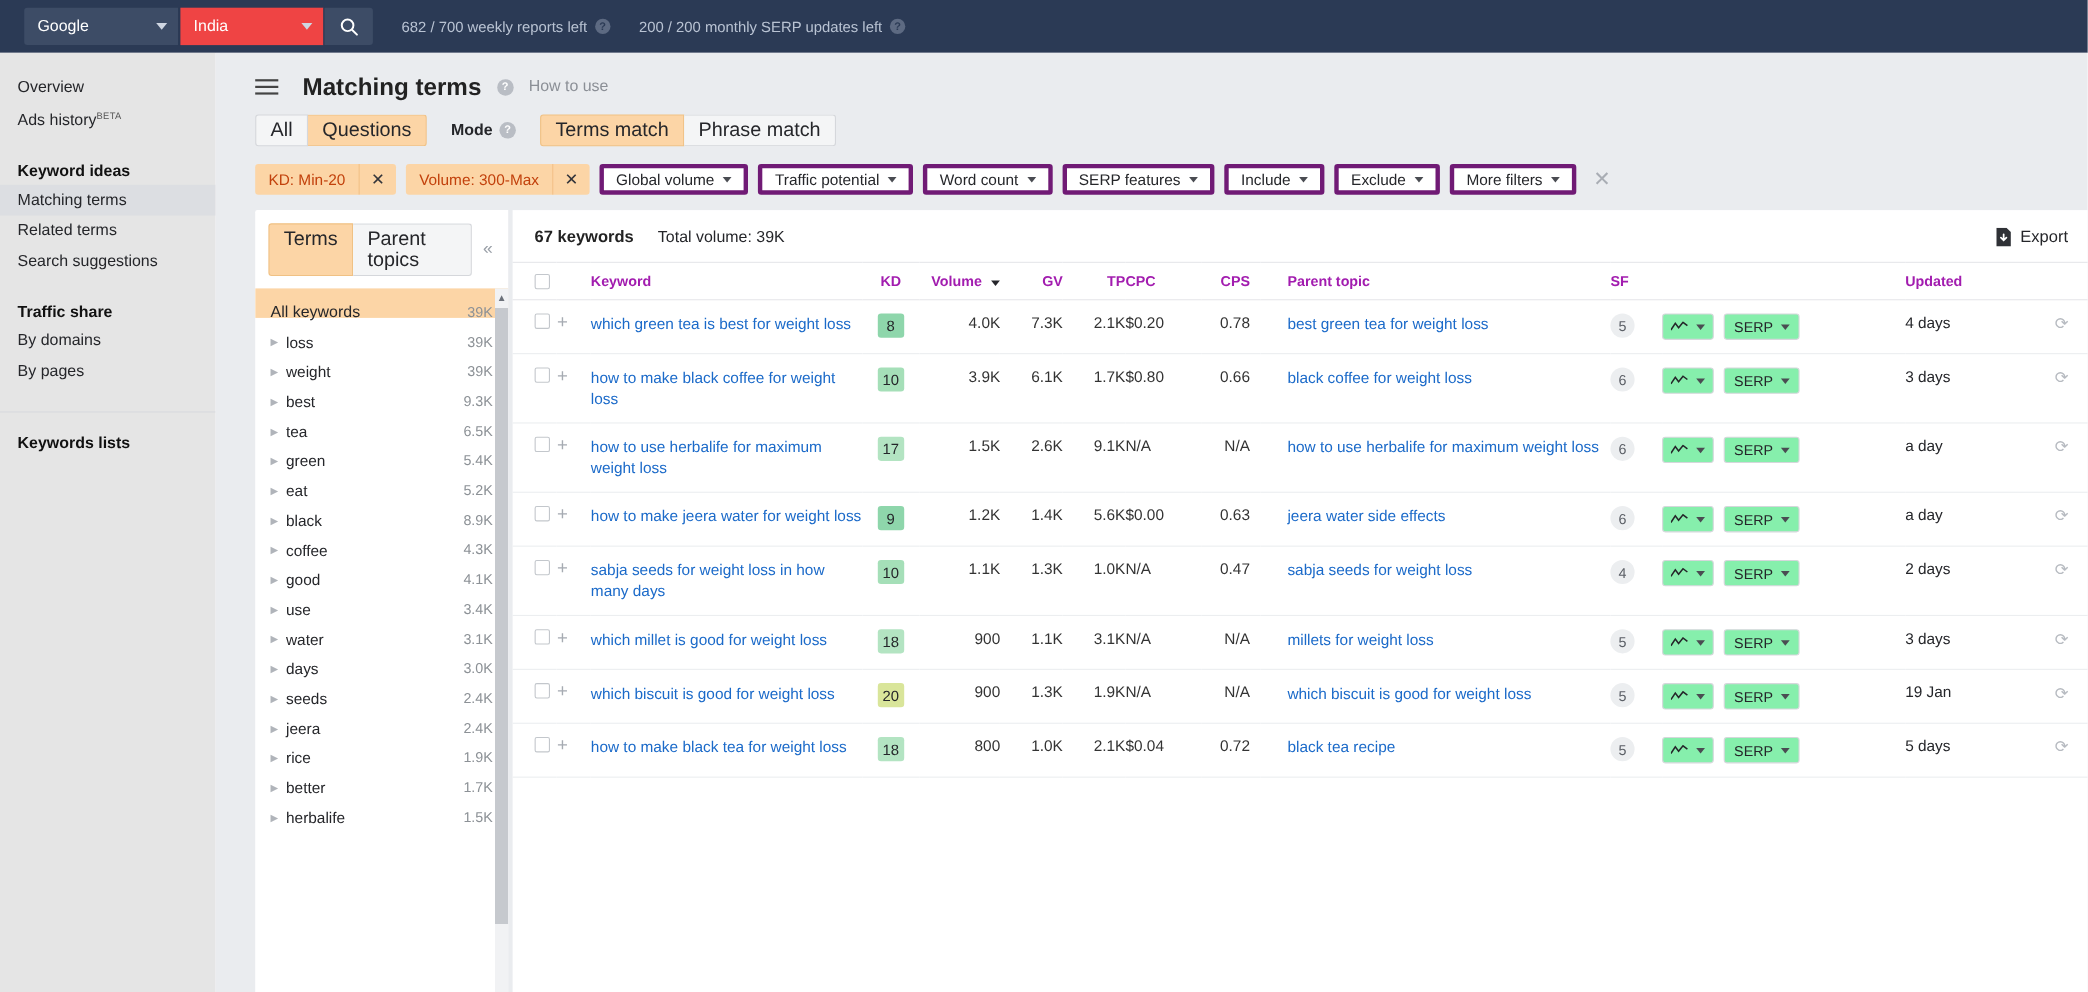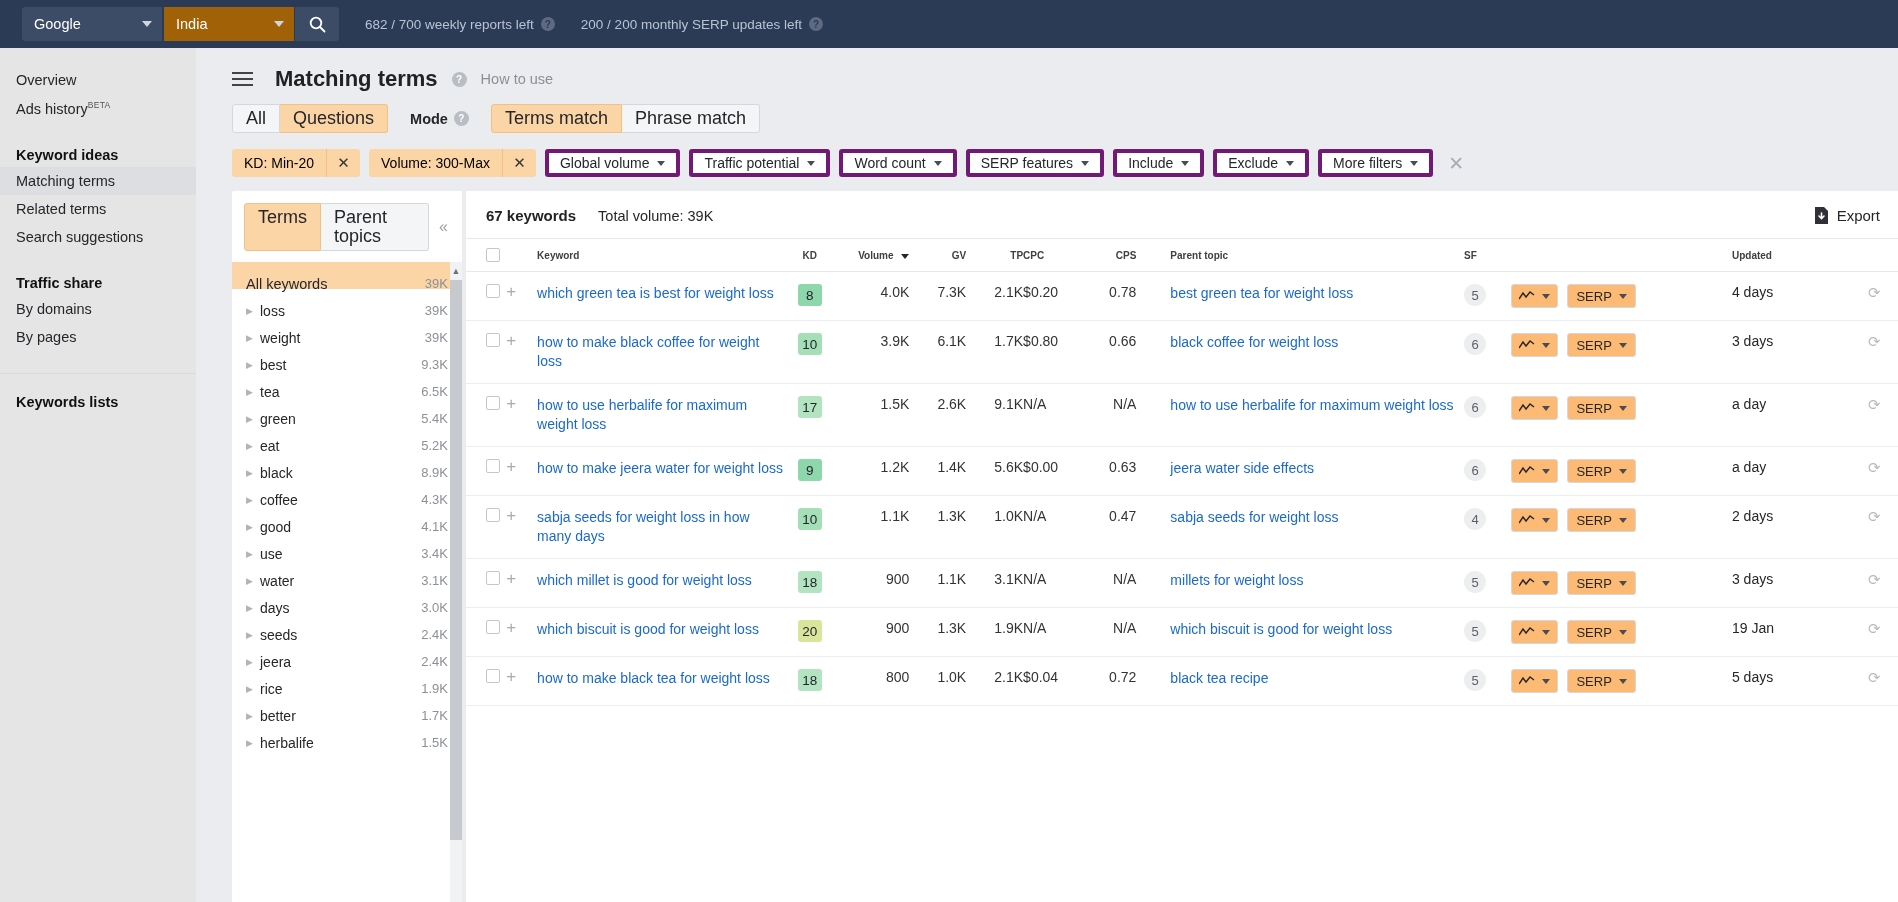"India" .country-select { background: #a16207 -> #ef4444 }
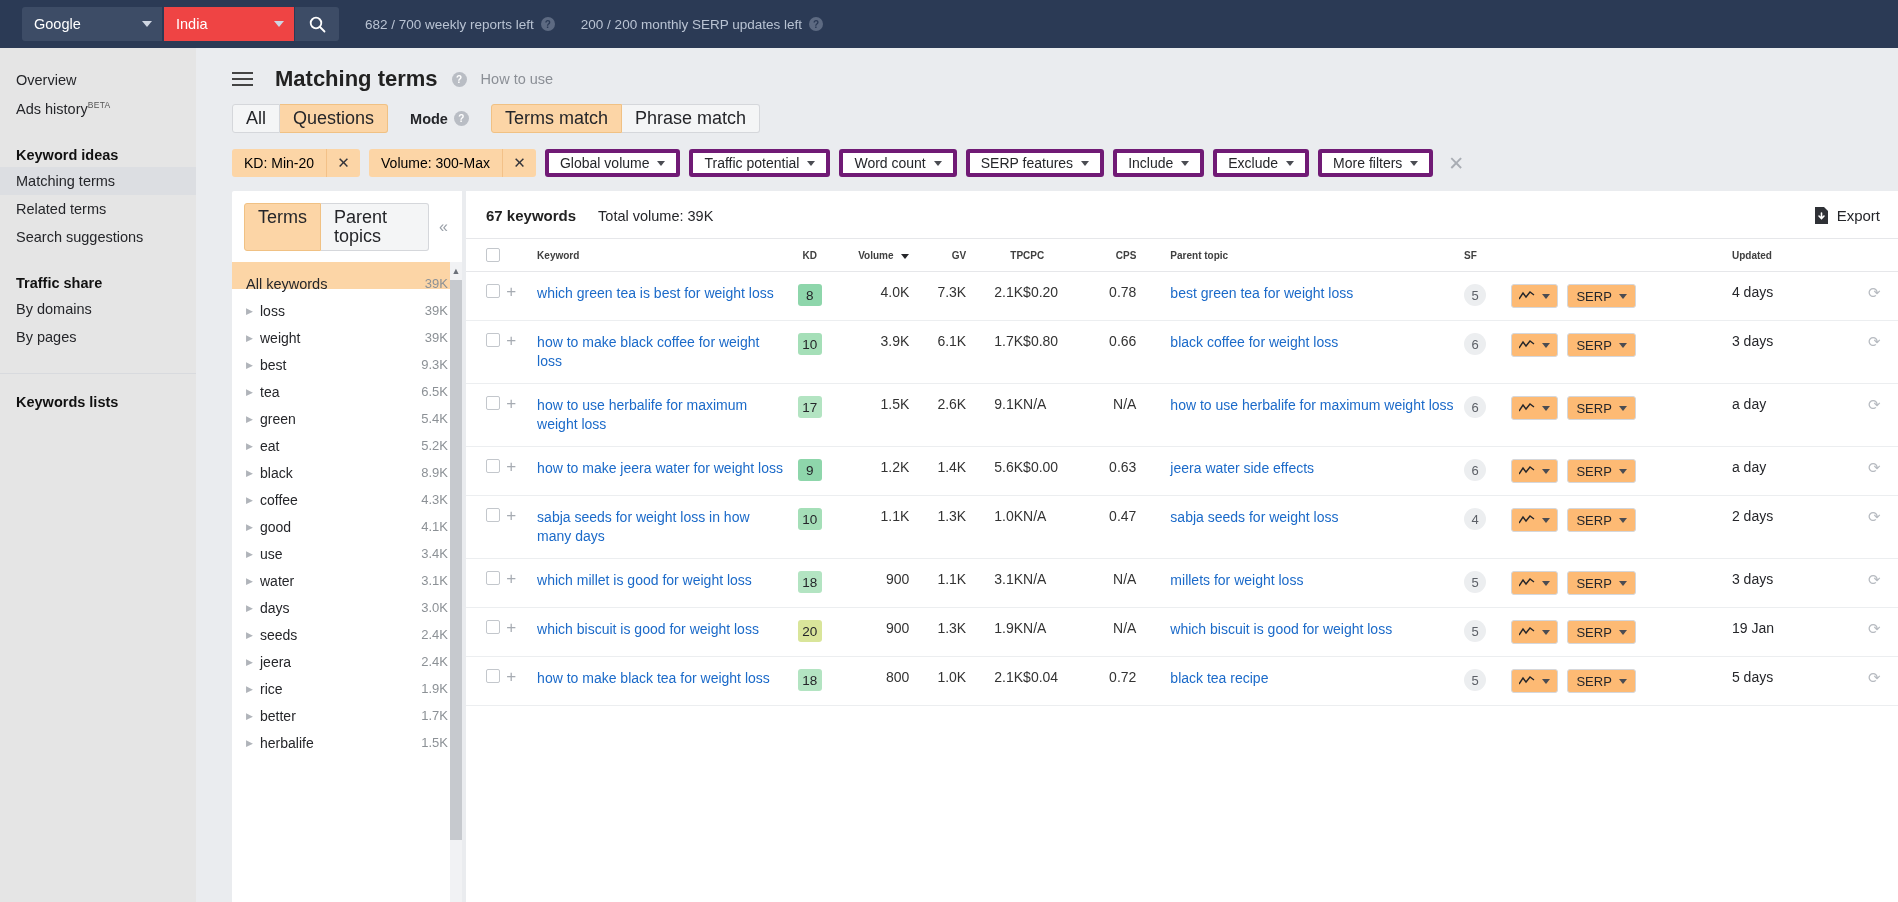"KD: Min-20" .chip .lbl { color: #000000 -> #c2410c }
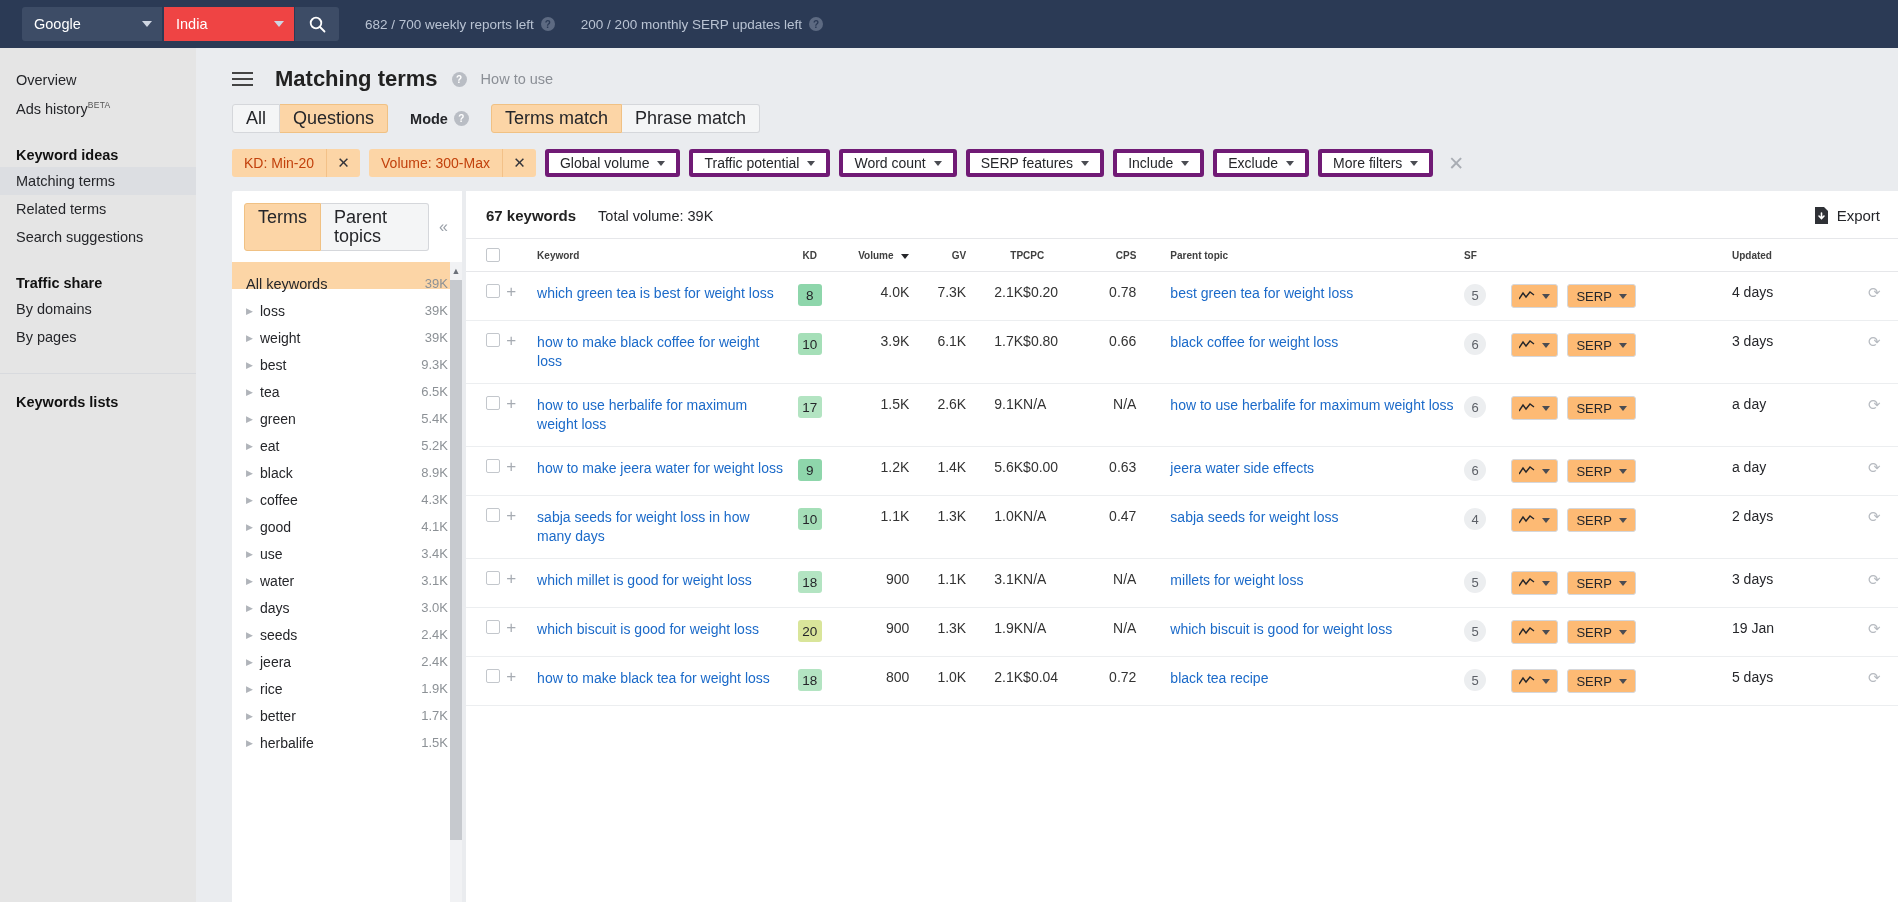"Keyword" thead th { color: #404040 -> #a21caf; font-size: 10px -> 13px }
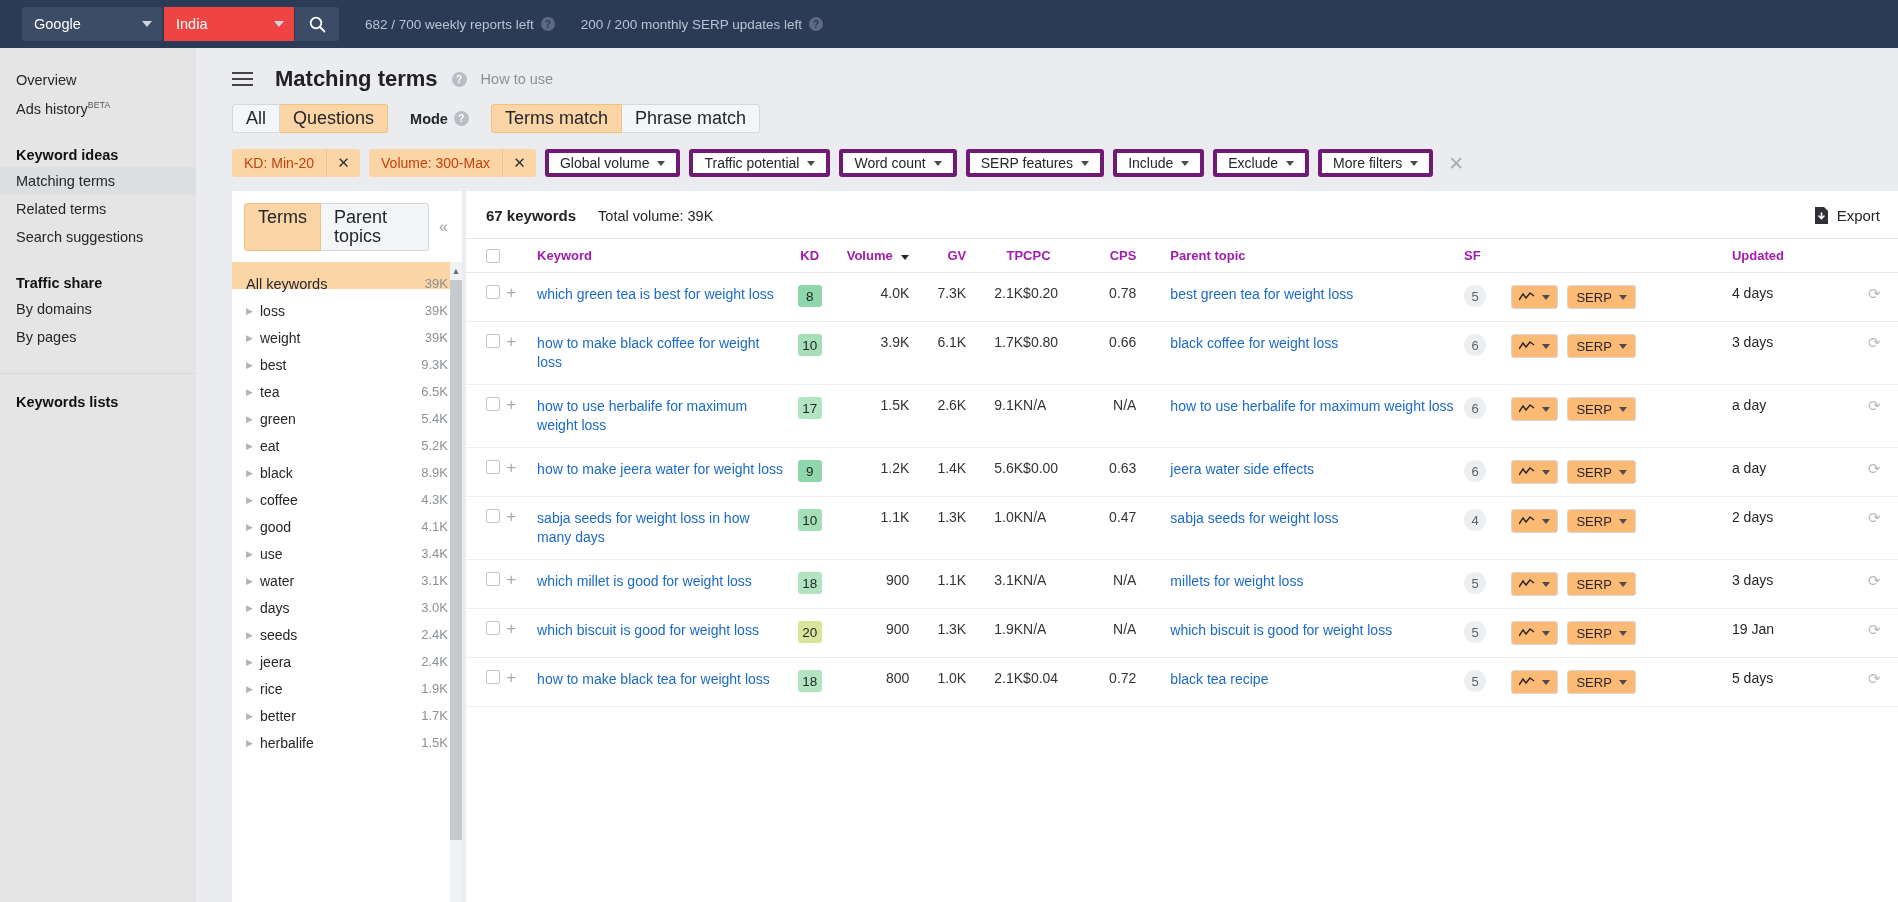"SERP" .minibtn { background: #fdba74 -> #86efac }
